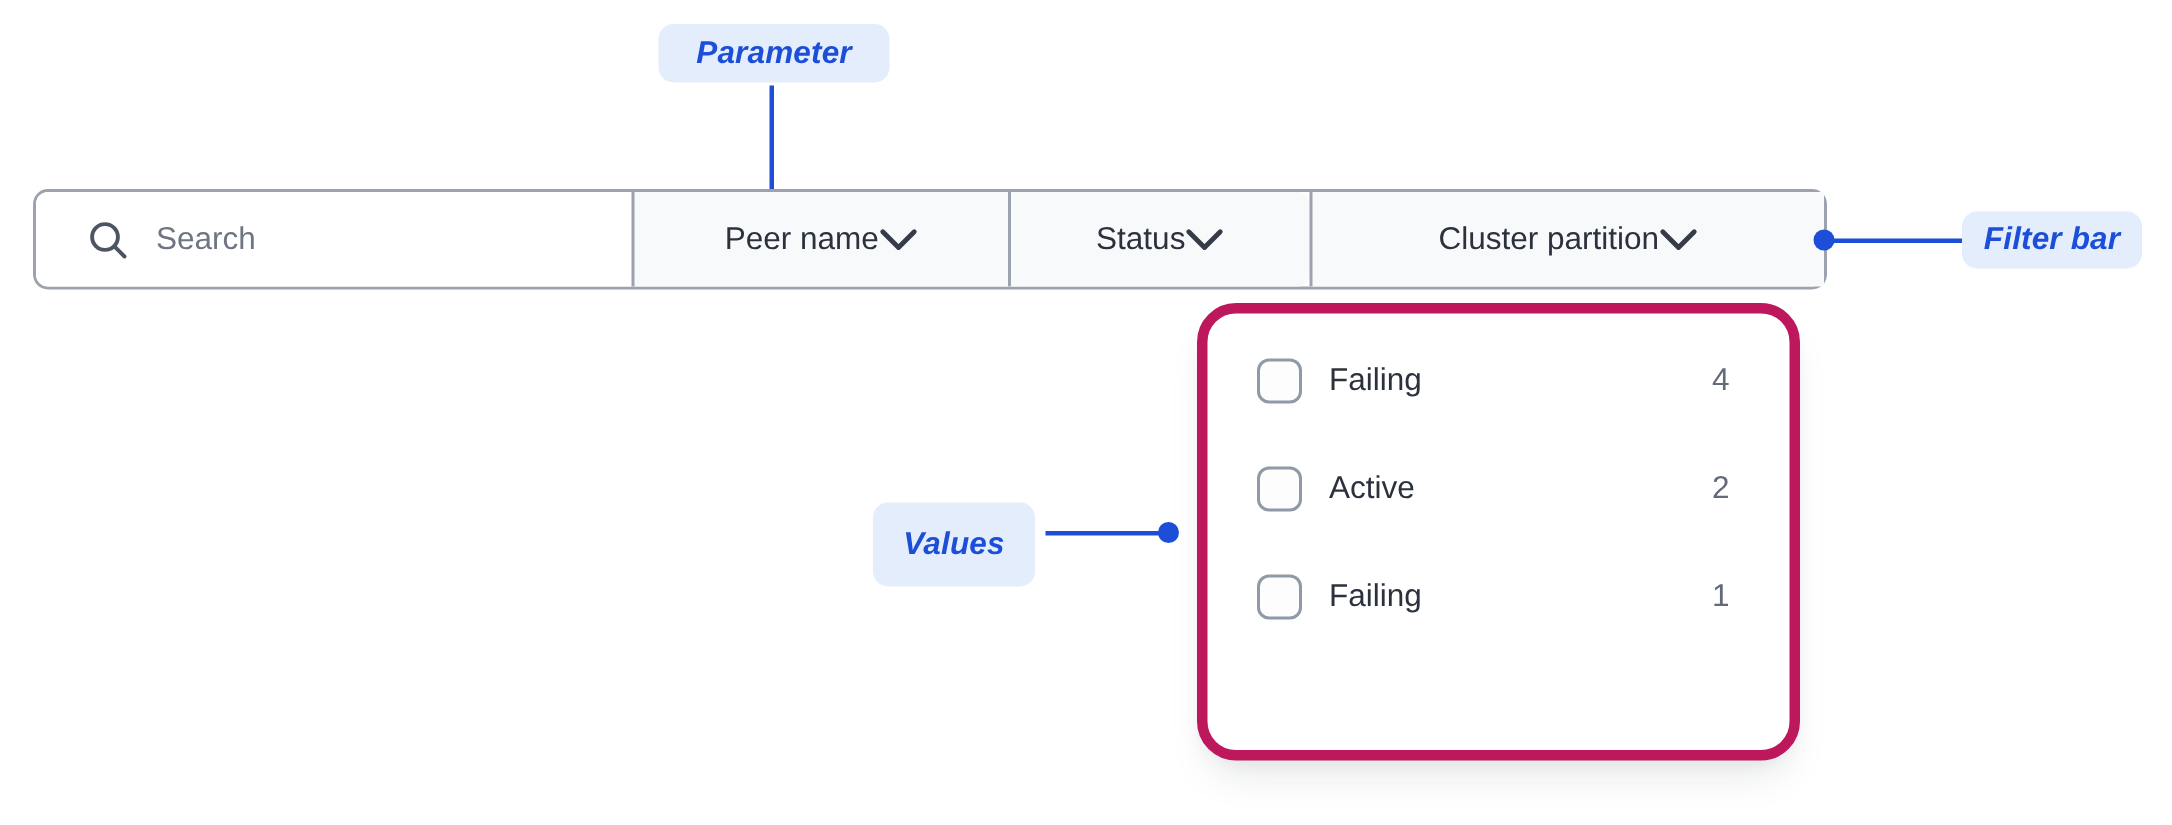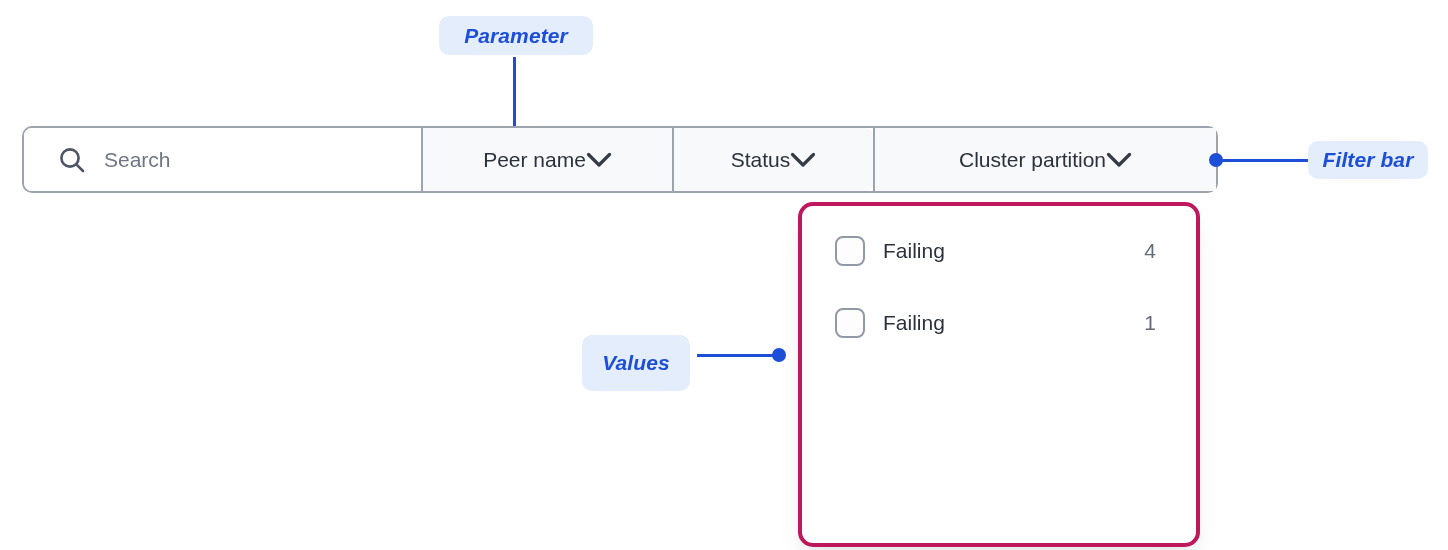"Failing" .panel { border: 4px solid #be185d -> 7px solid #be185d; border-radius: 15px -> 26px; height: 345px -> 305px }
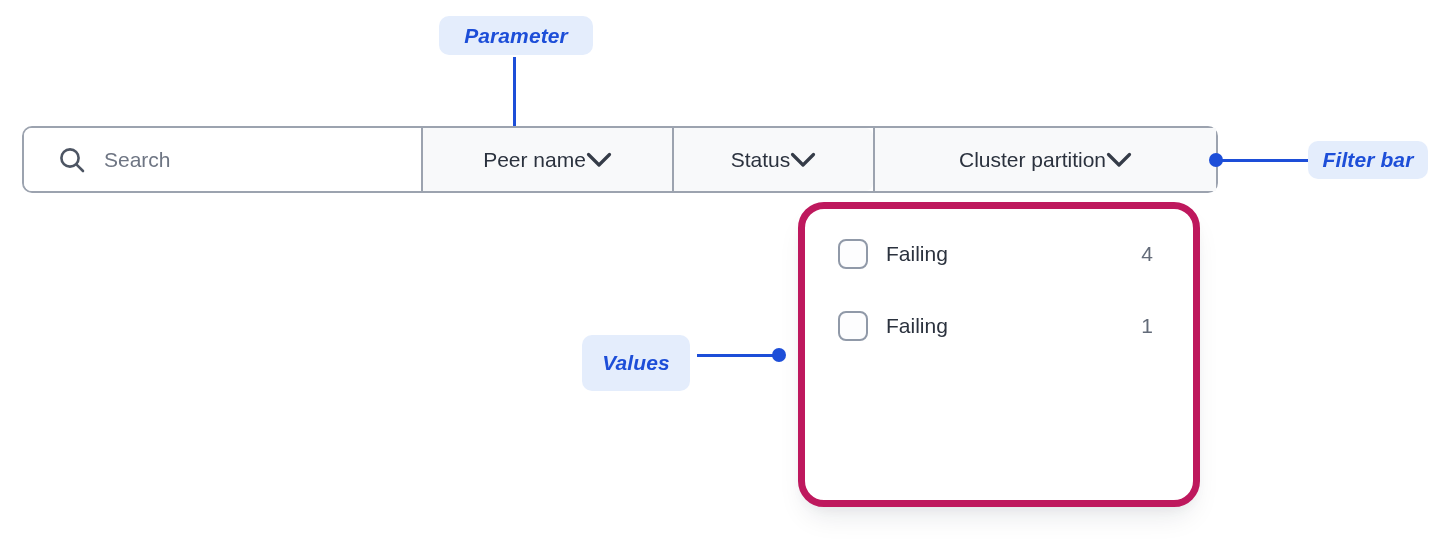"Active" div.panel-row { html: none -> <div> <span></span> <span>Active</span> <span>2</span> </div> }
